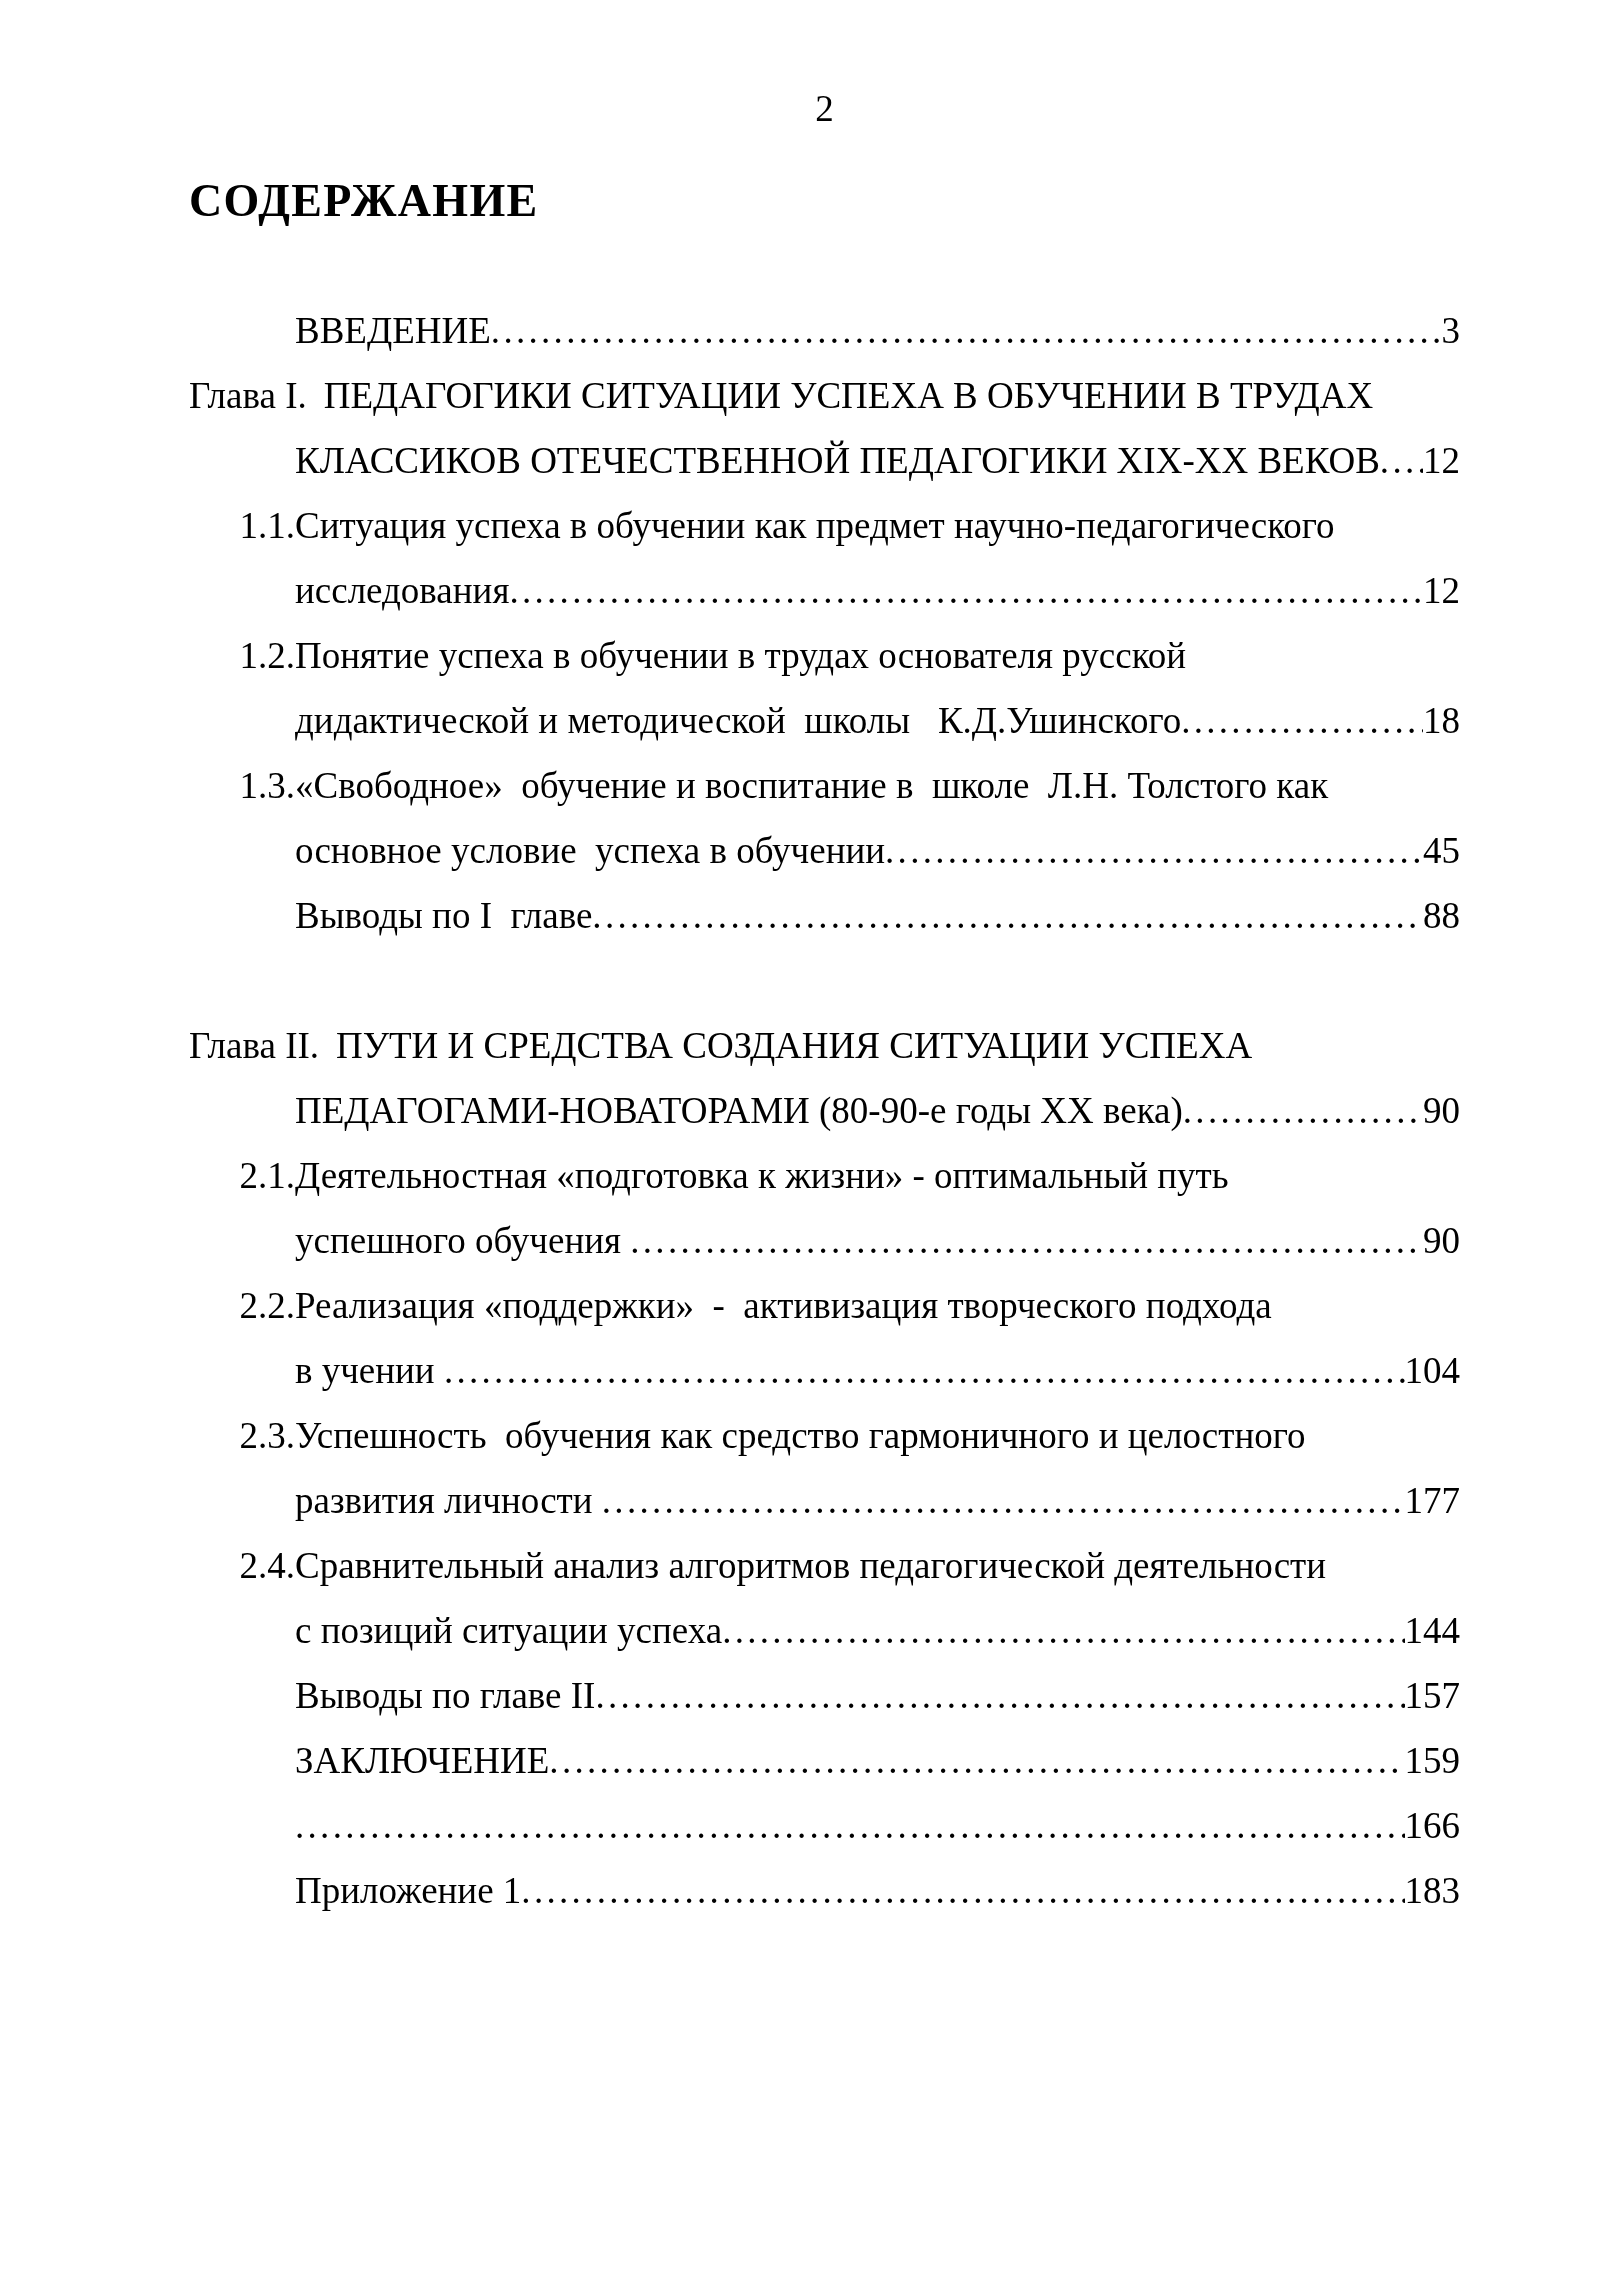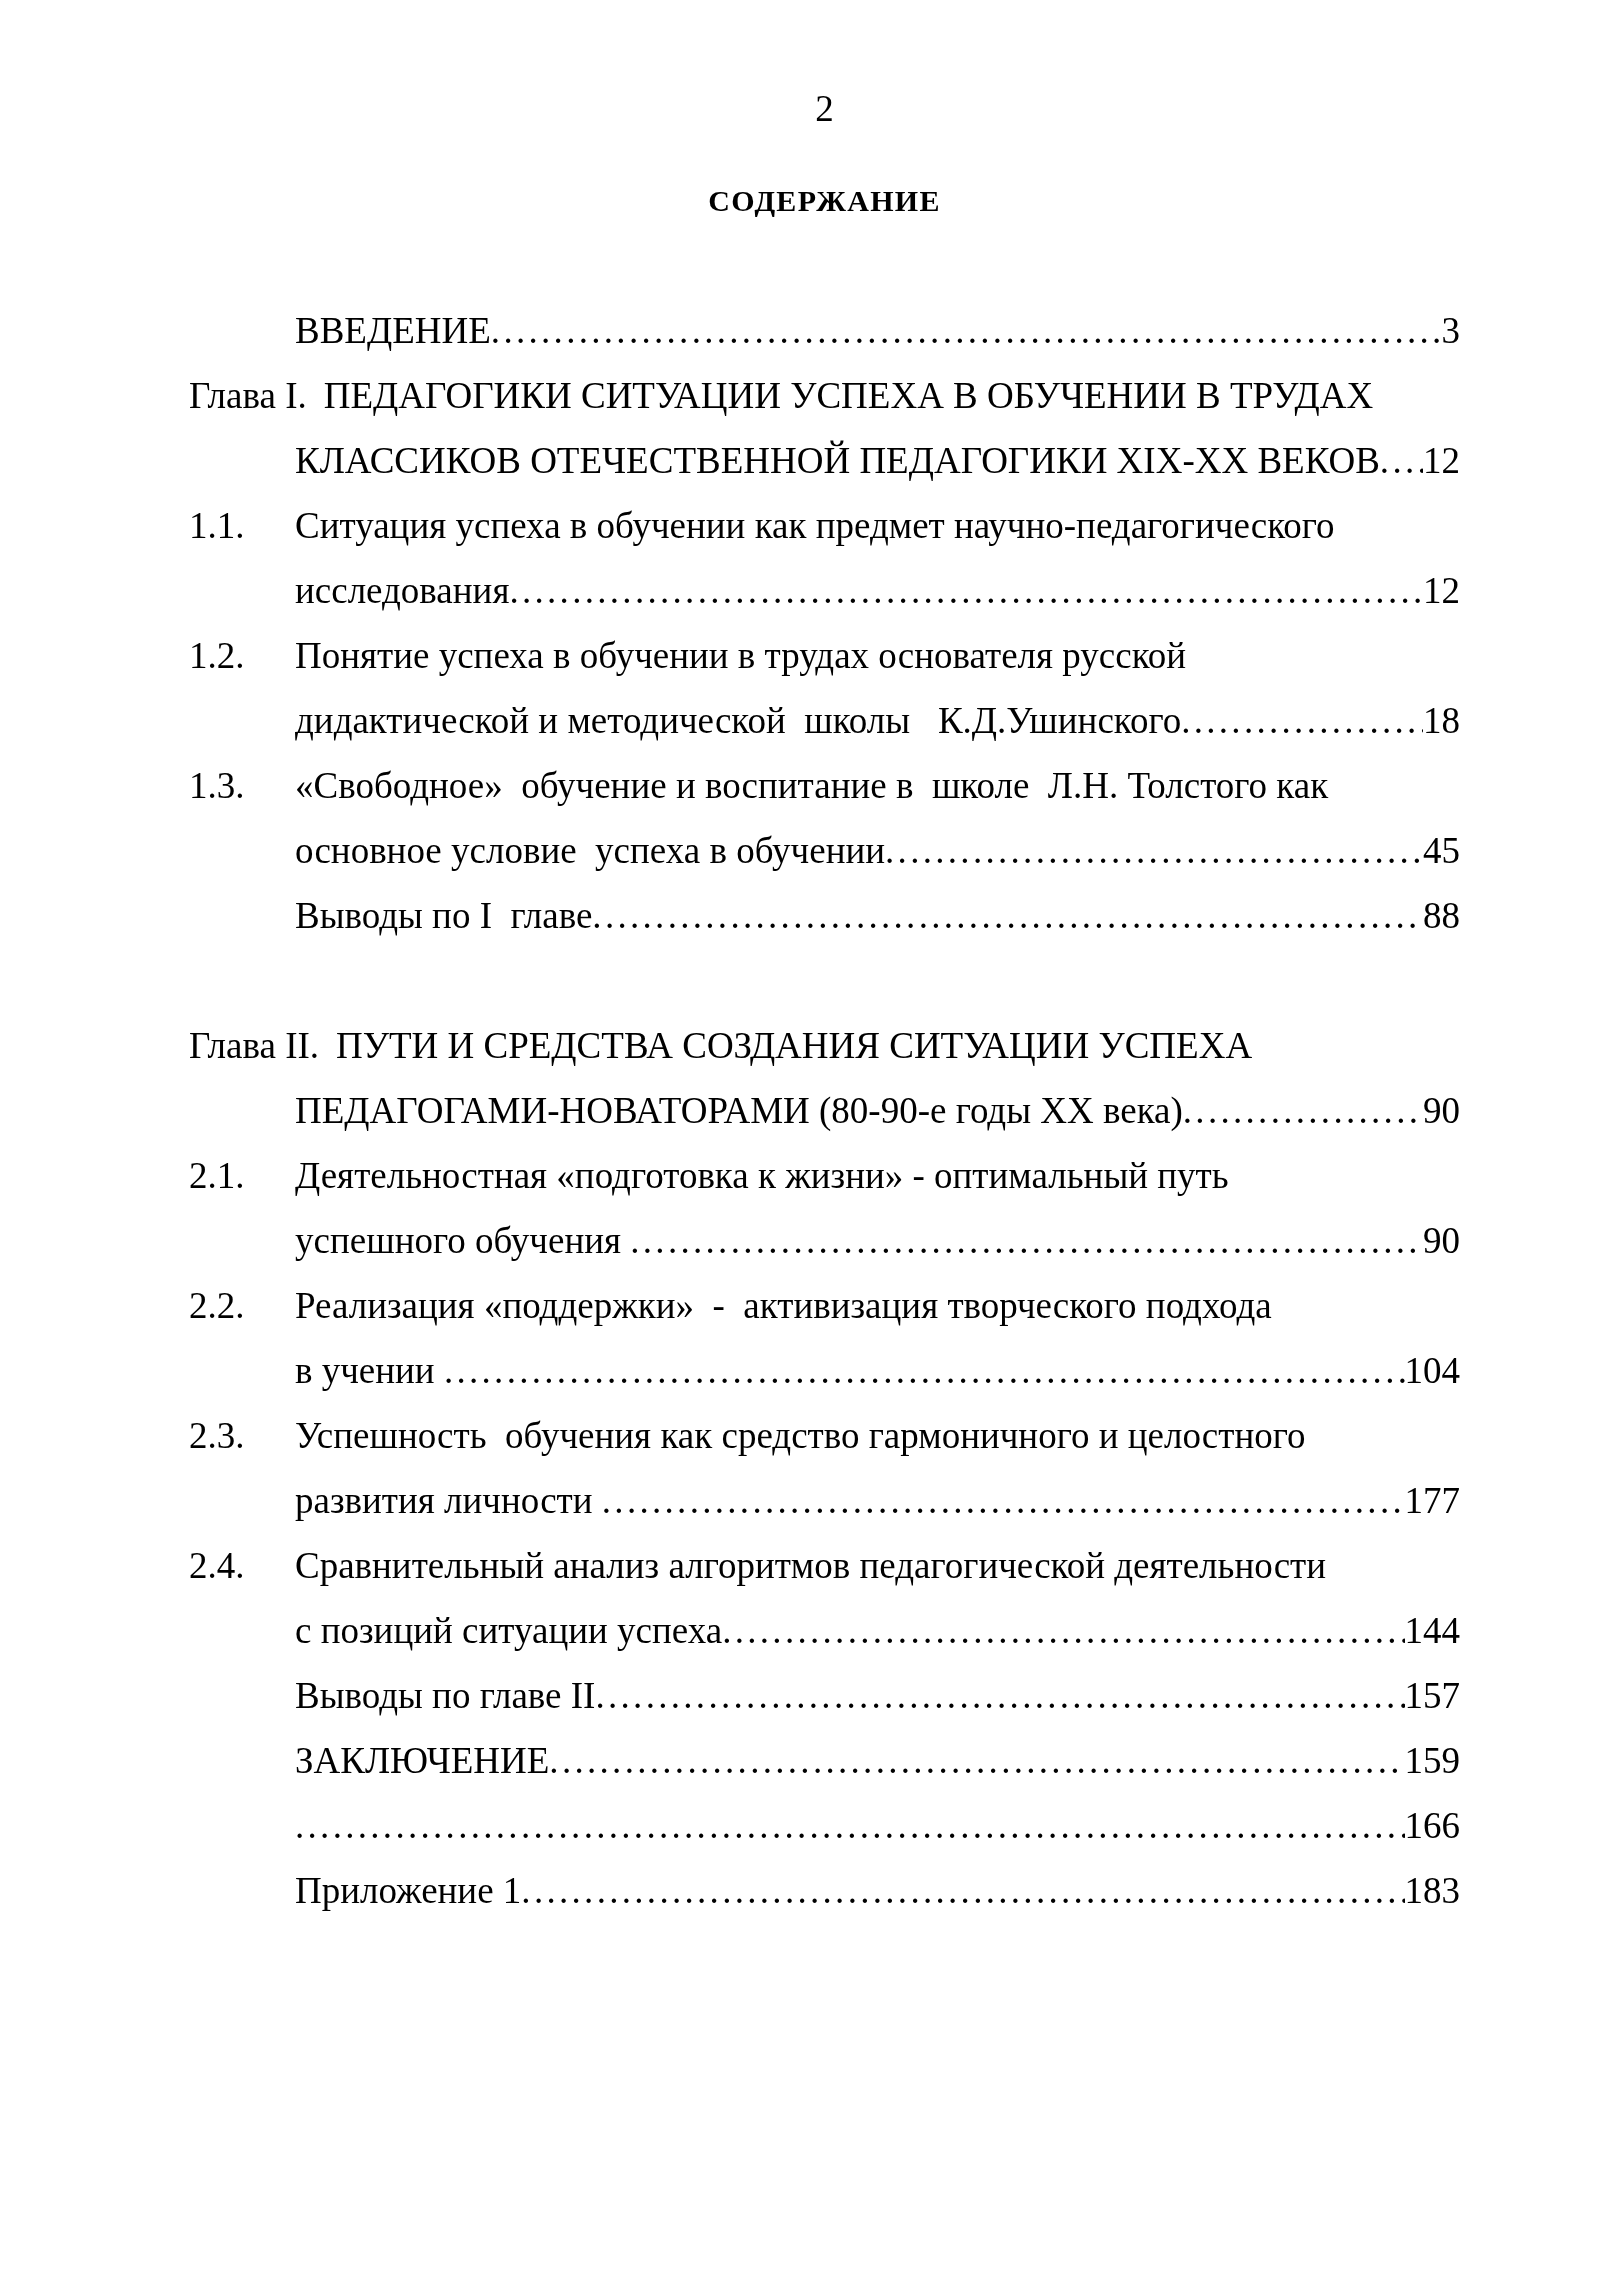"СОДЕРЖАНИЕ" .doc-title { font-size: 30px -> 46px; text-align: center -> left }
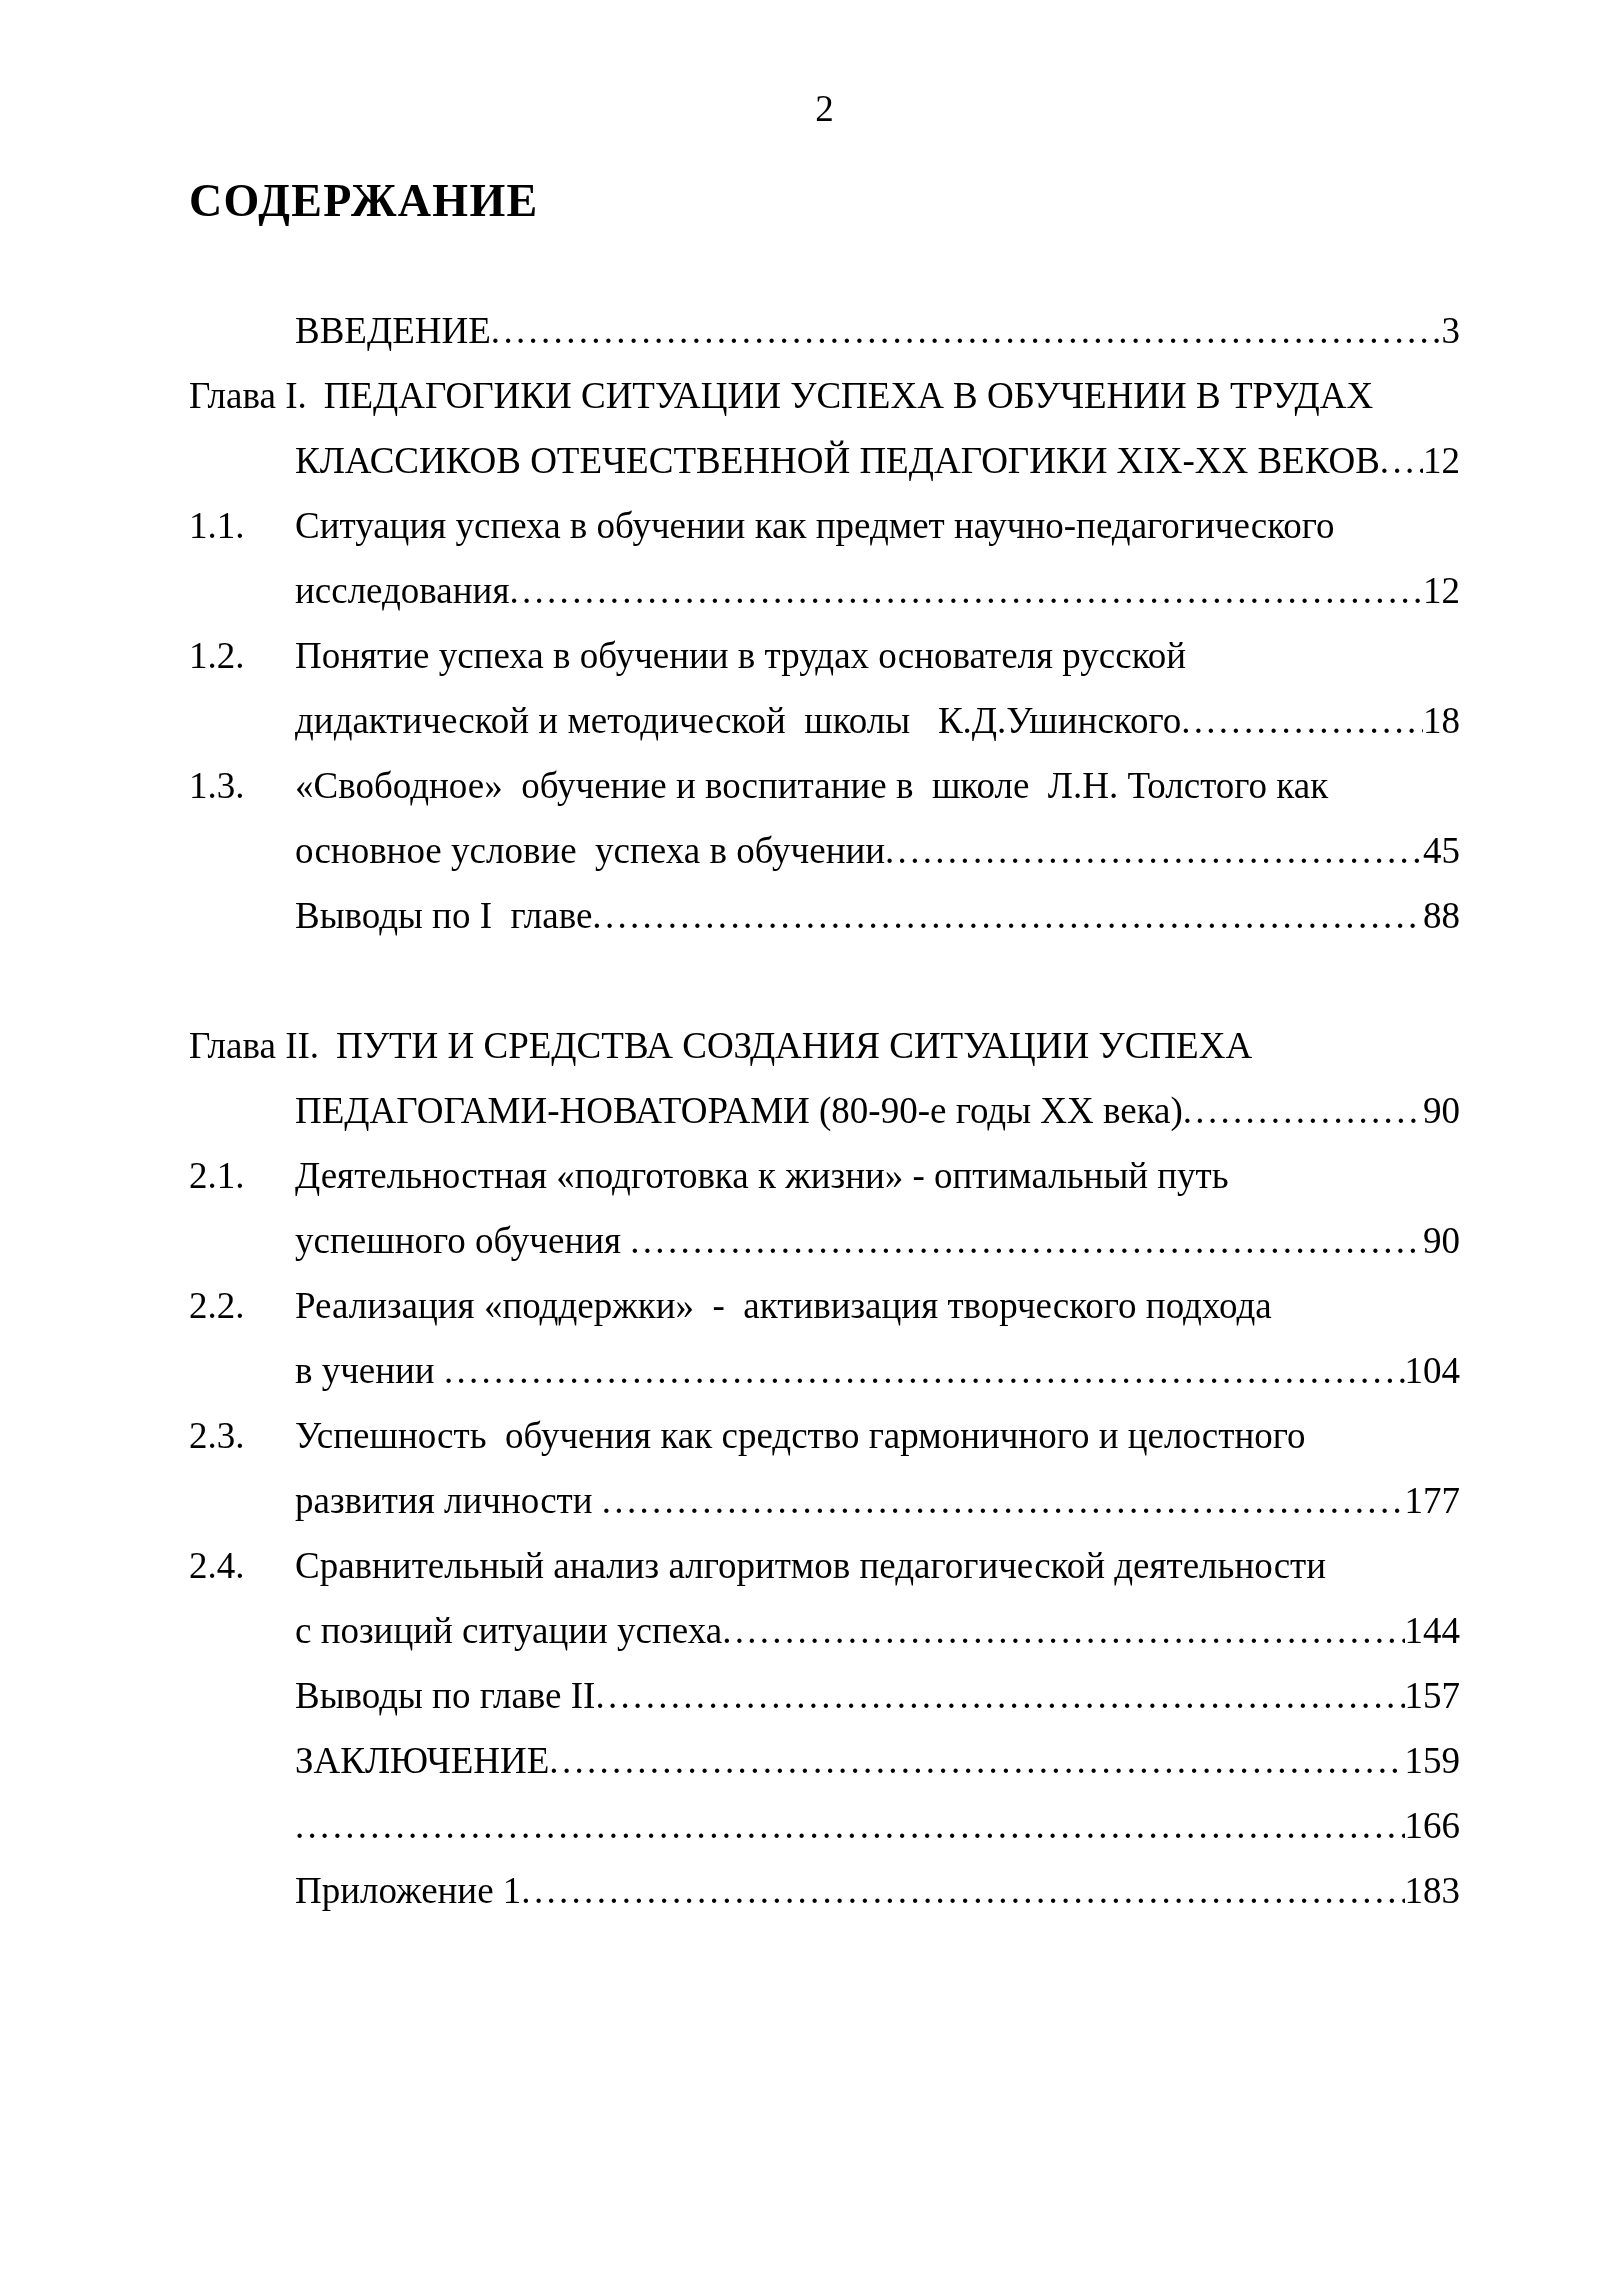"ВВЕДЕНИЕ" .toc { text-align: none -> right }
